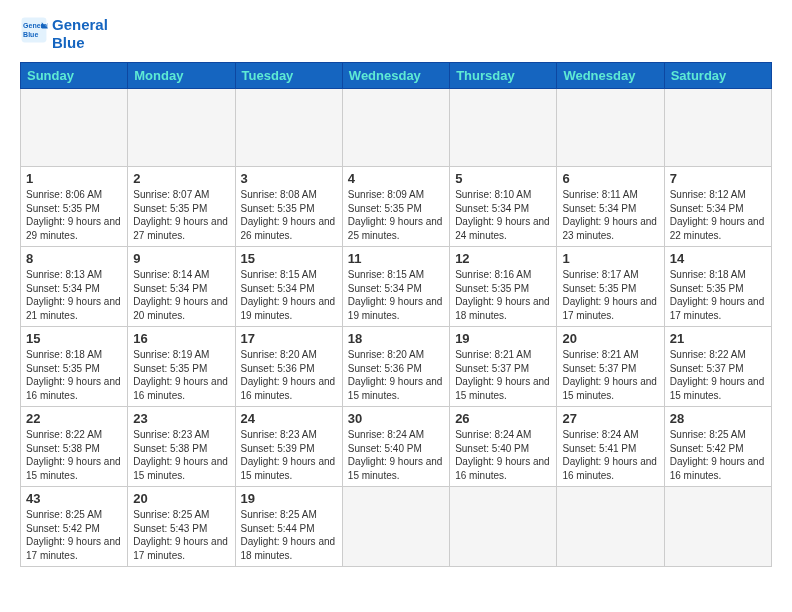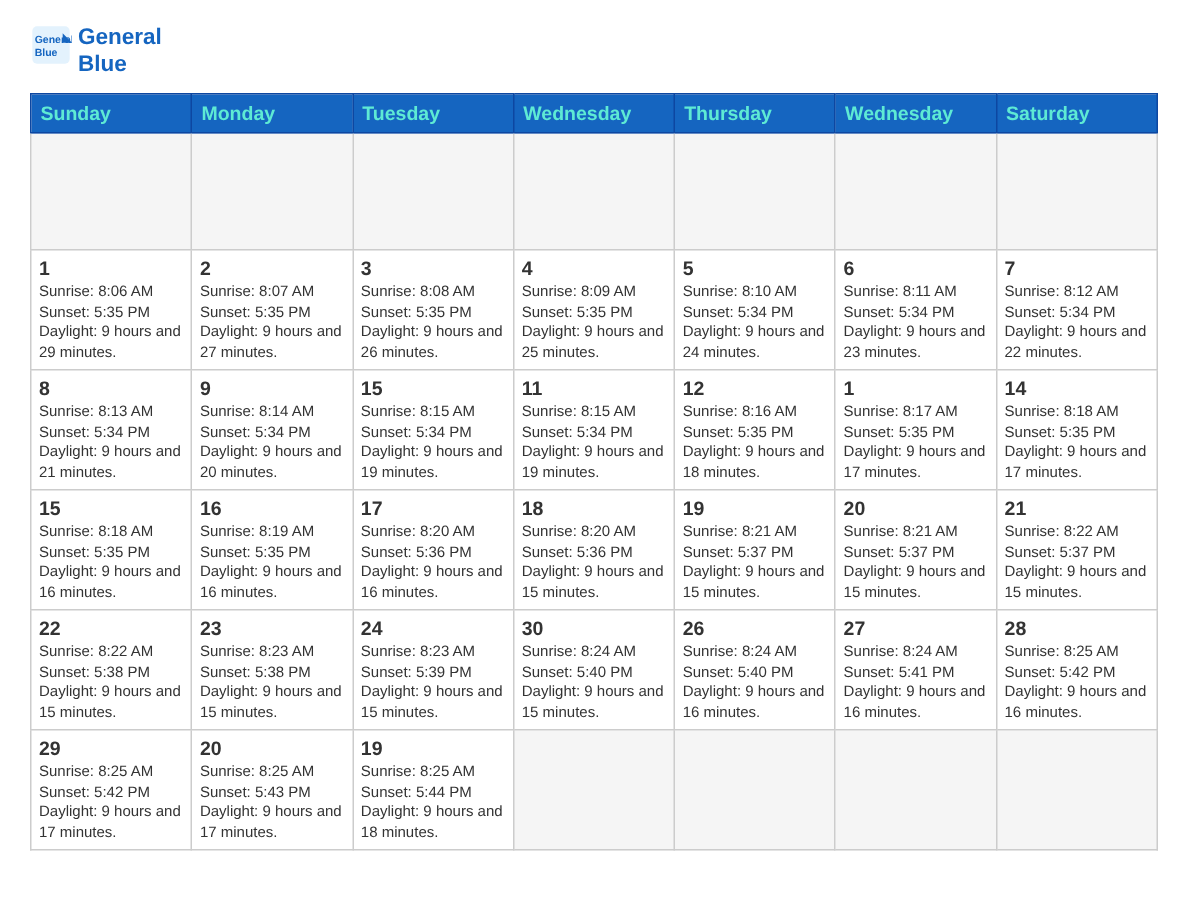"29" span.day-num { text: 29 -> 43 }
